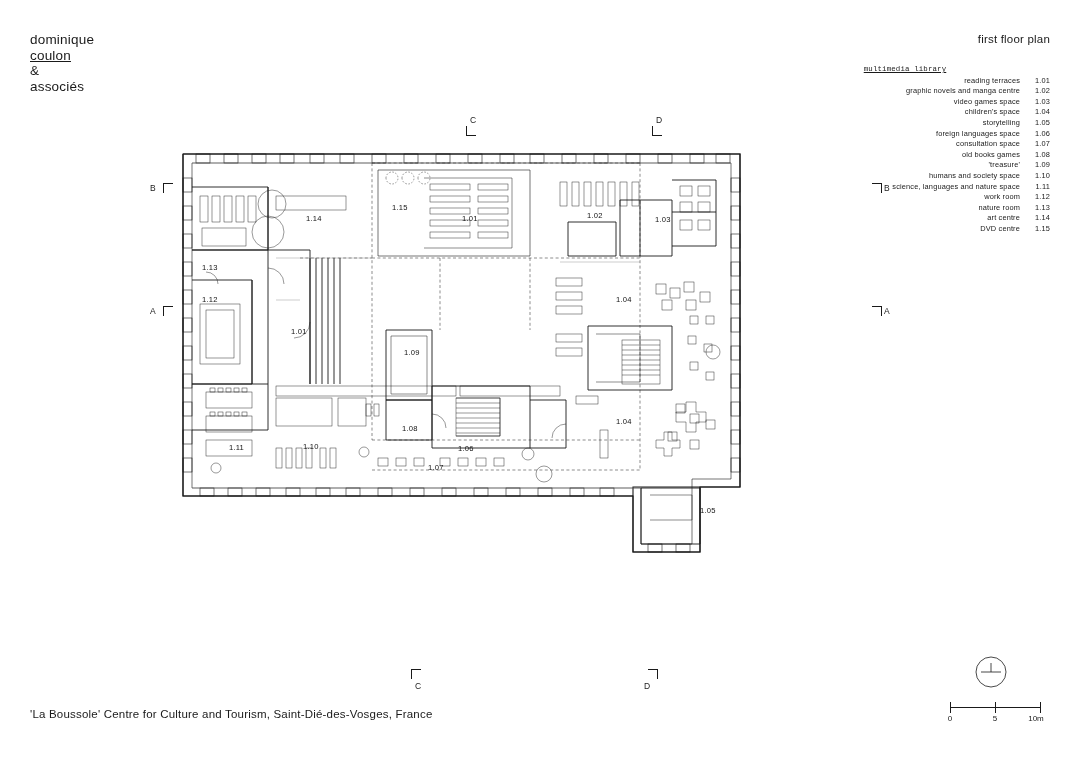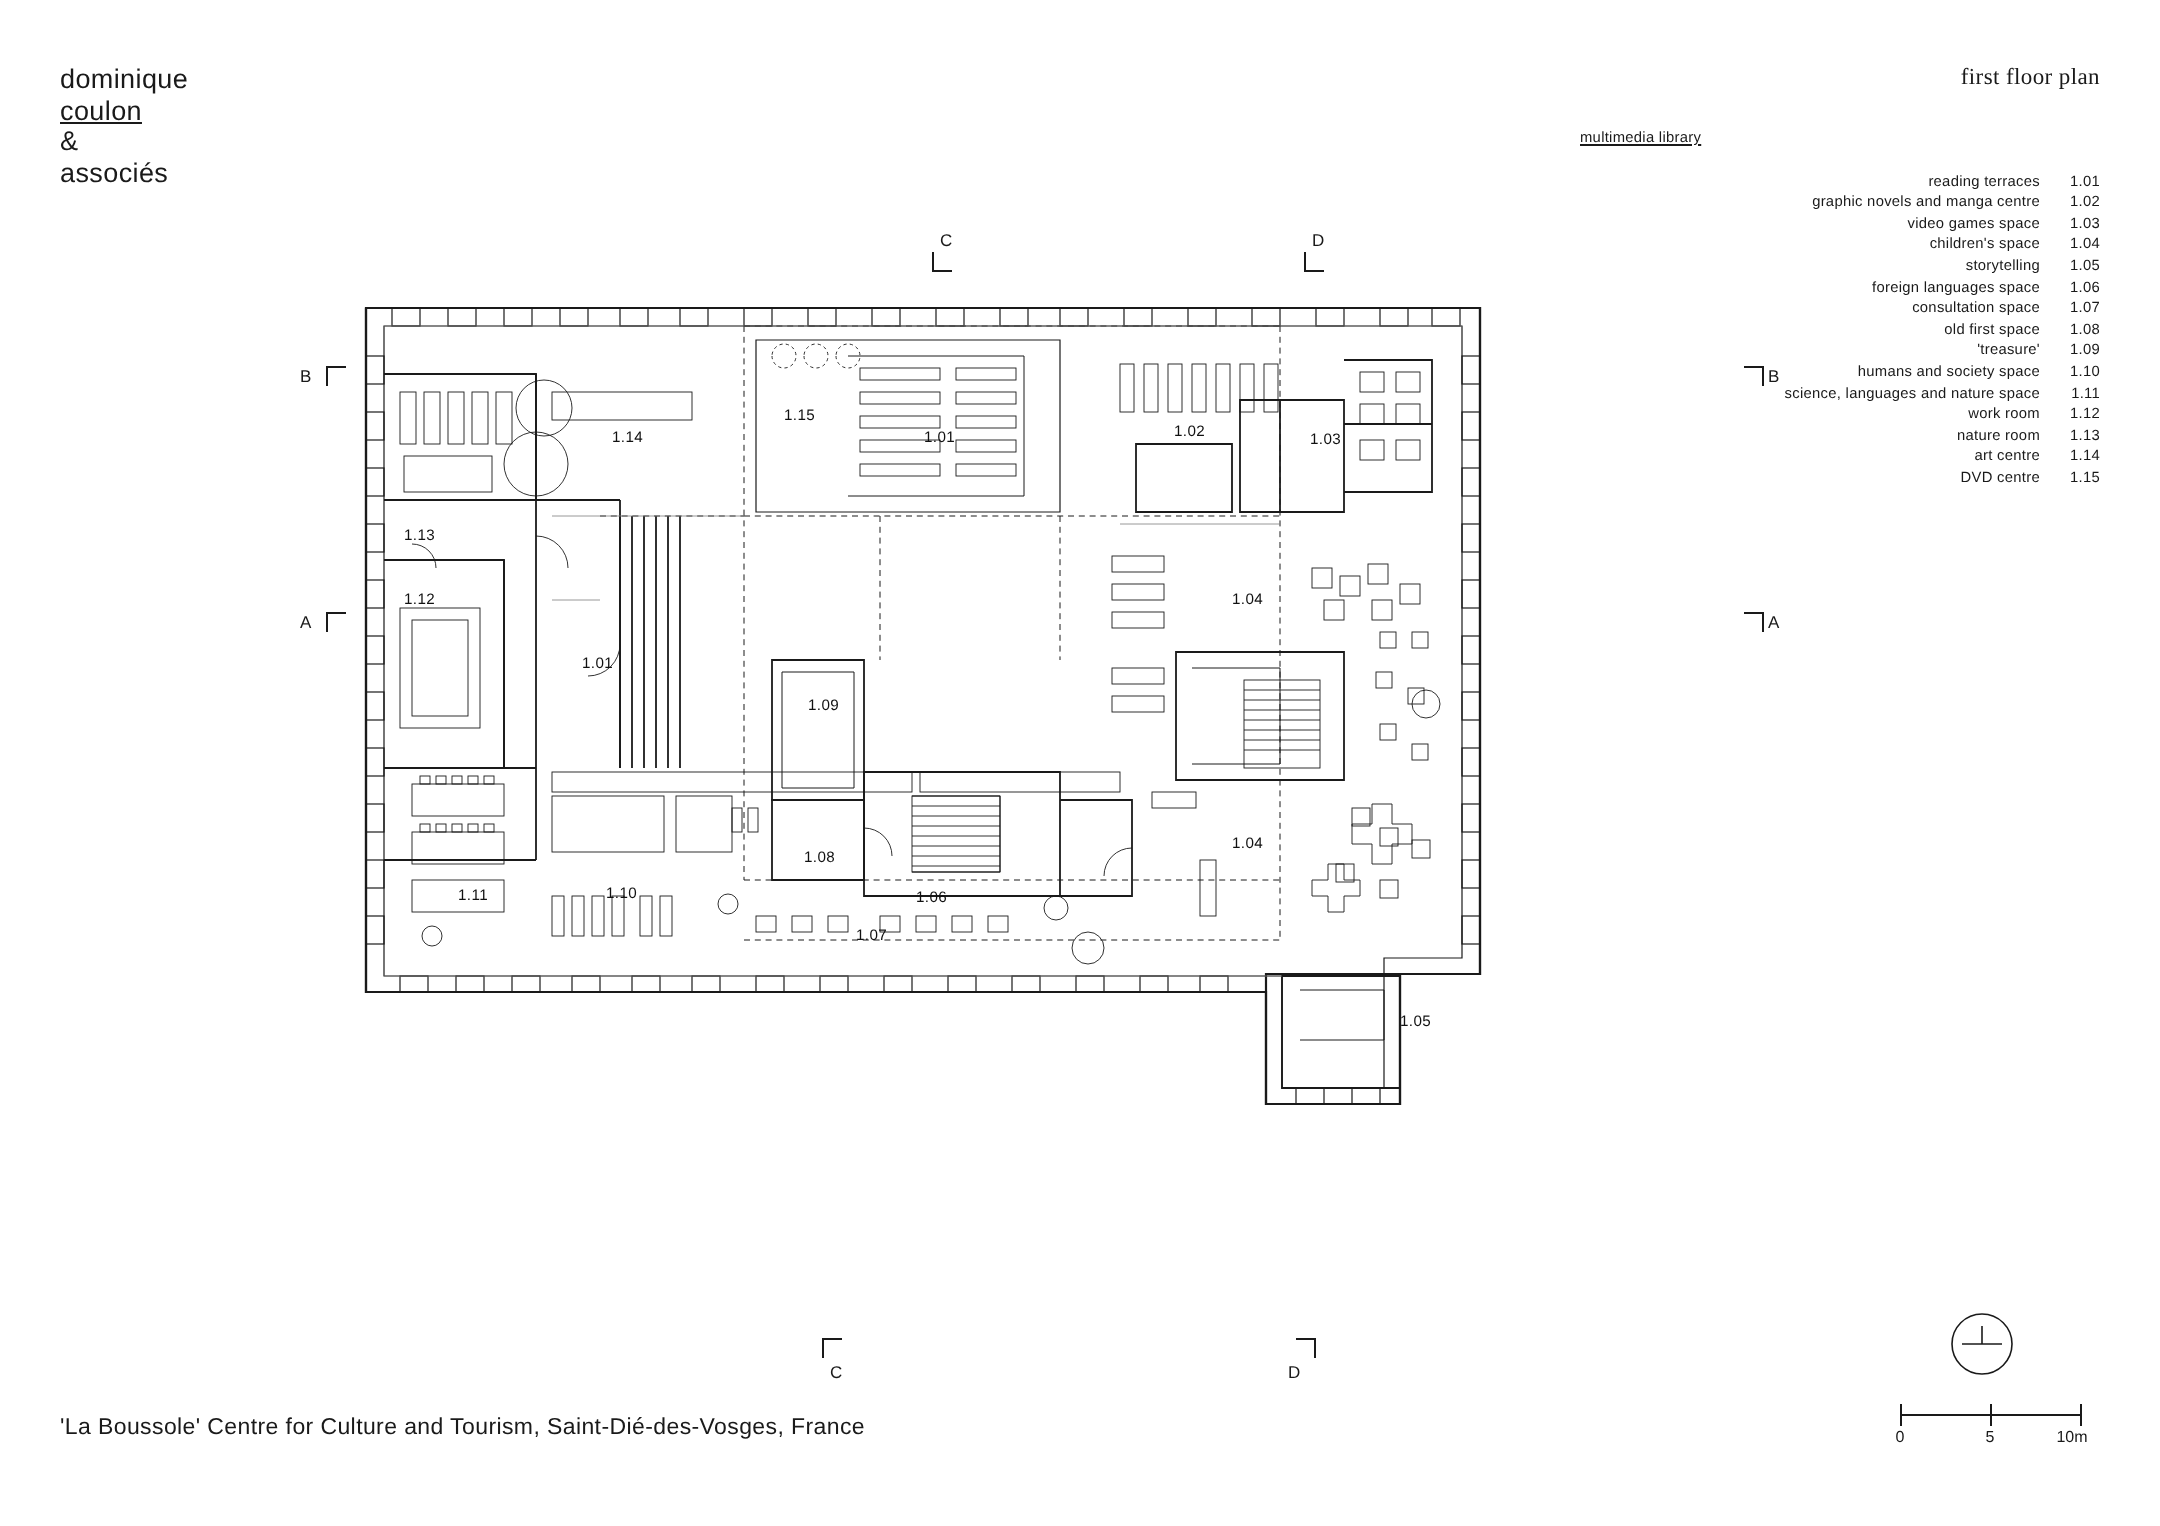"first floor plan" #plan-title { font-family: Liberation Serif, serif -> none }
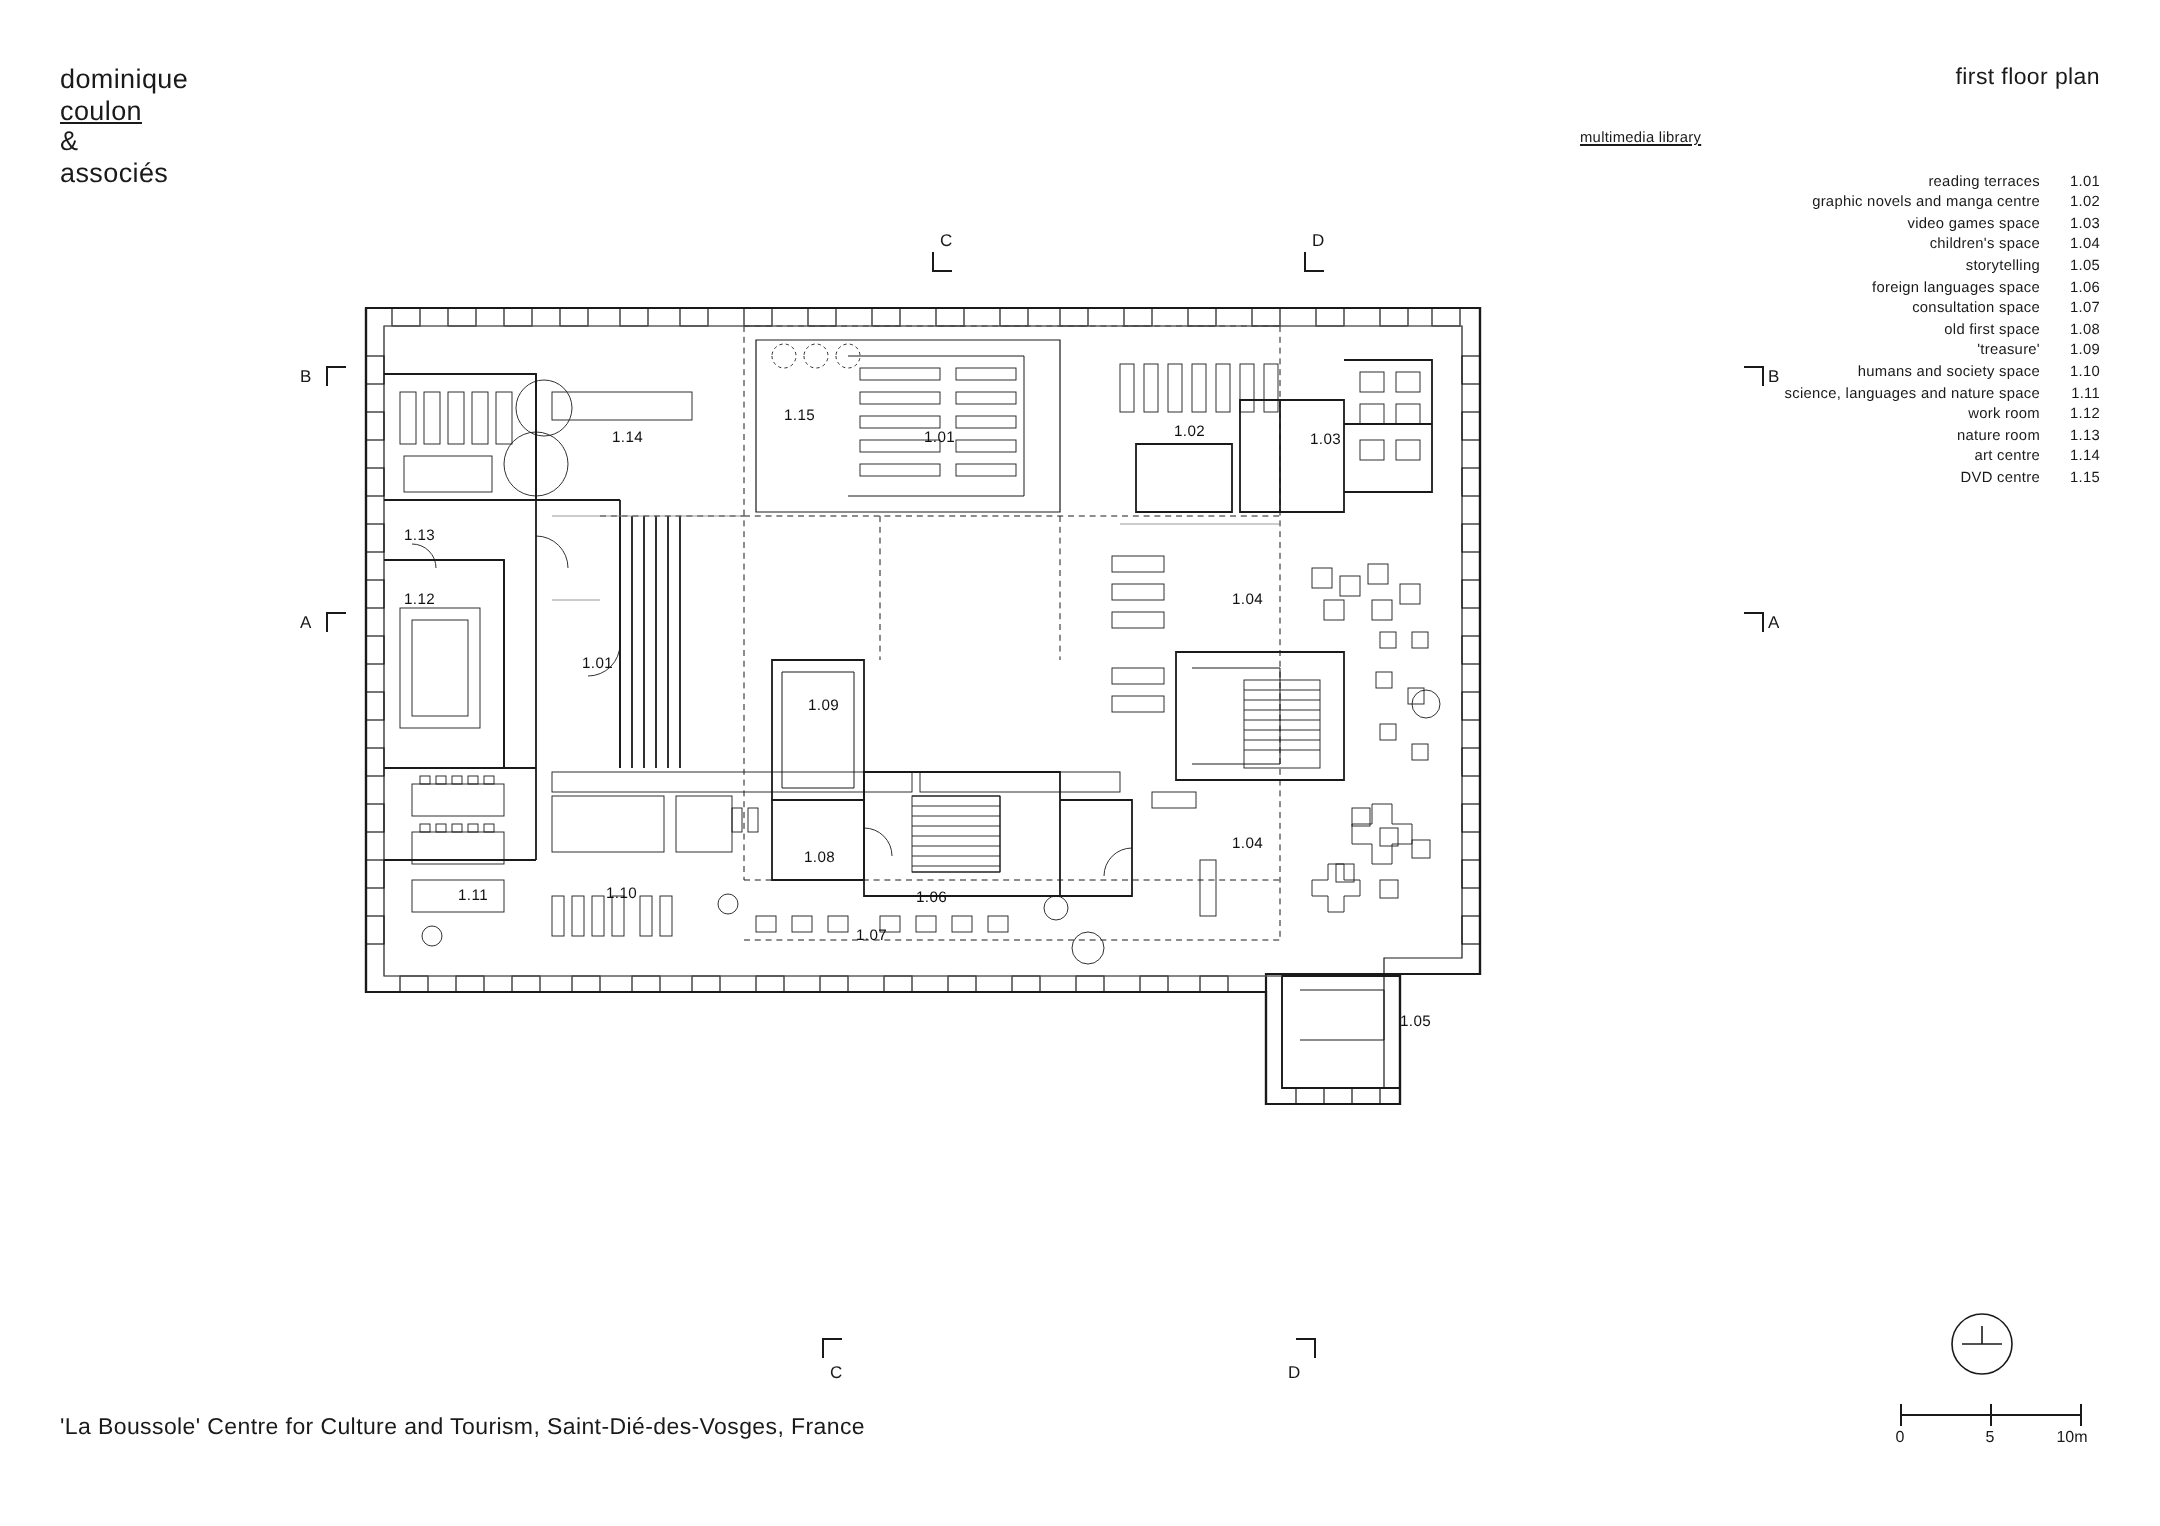"multimedia library" #legend .legend-title { font-family: none -> Liberation Mono, monospace; margin-bottom: 11px -> 1px; text-align: left -> center }
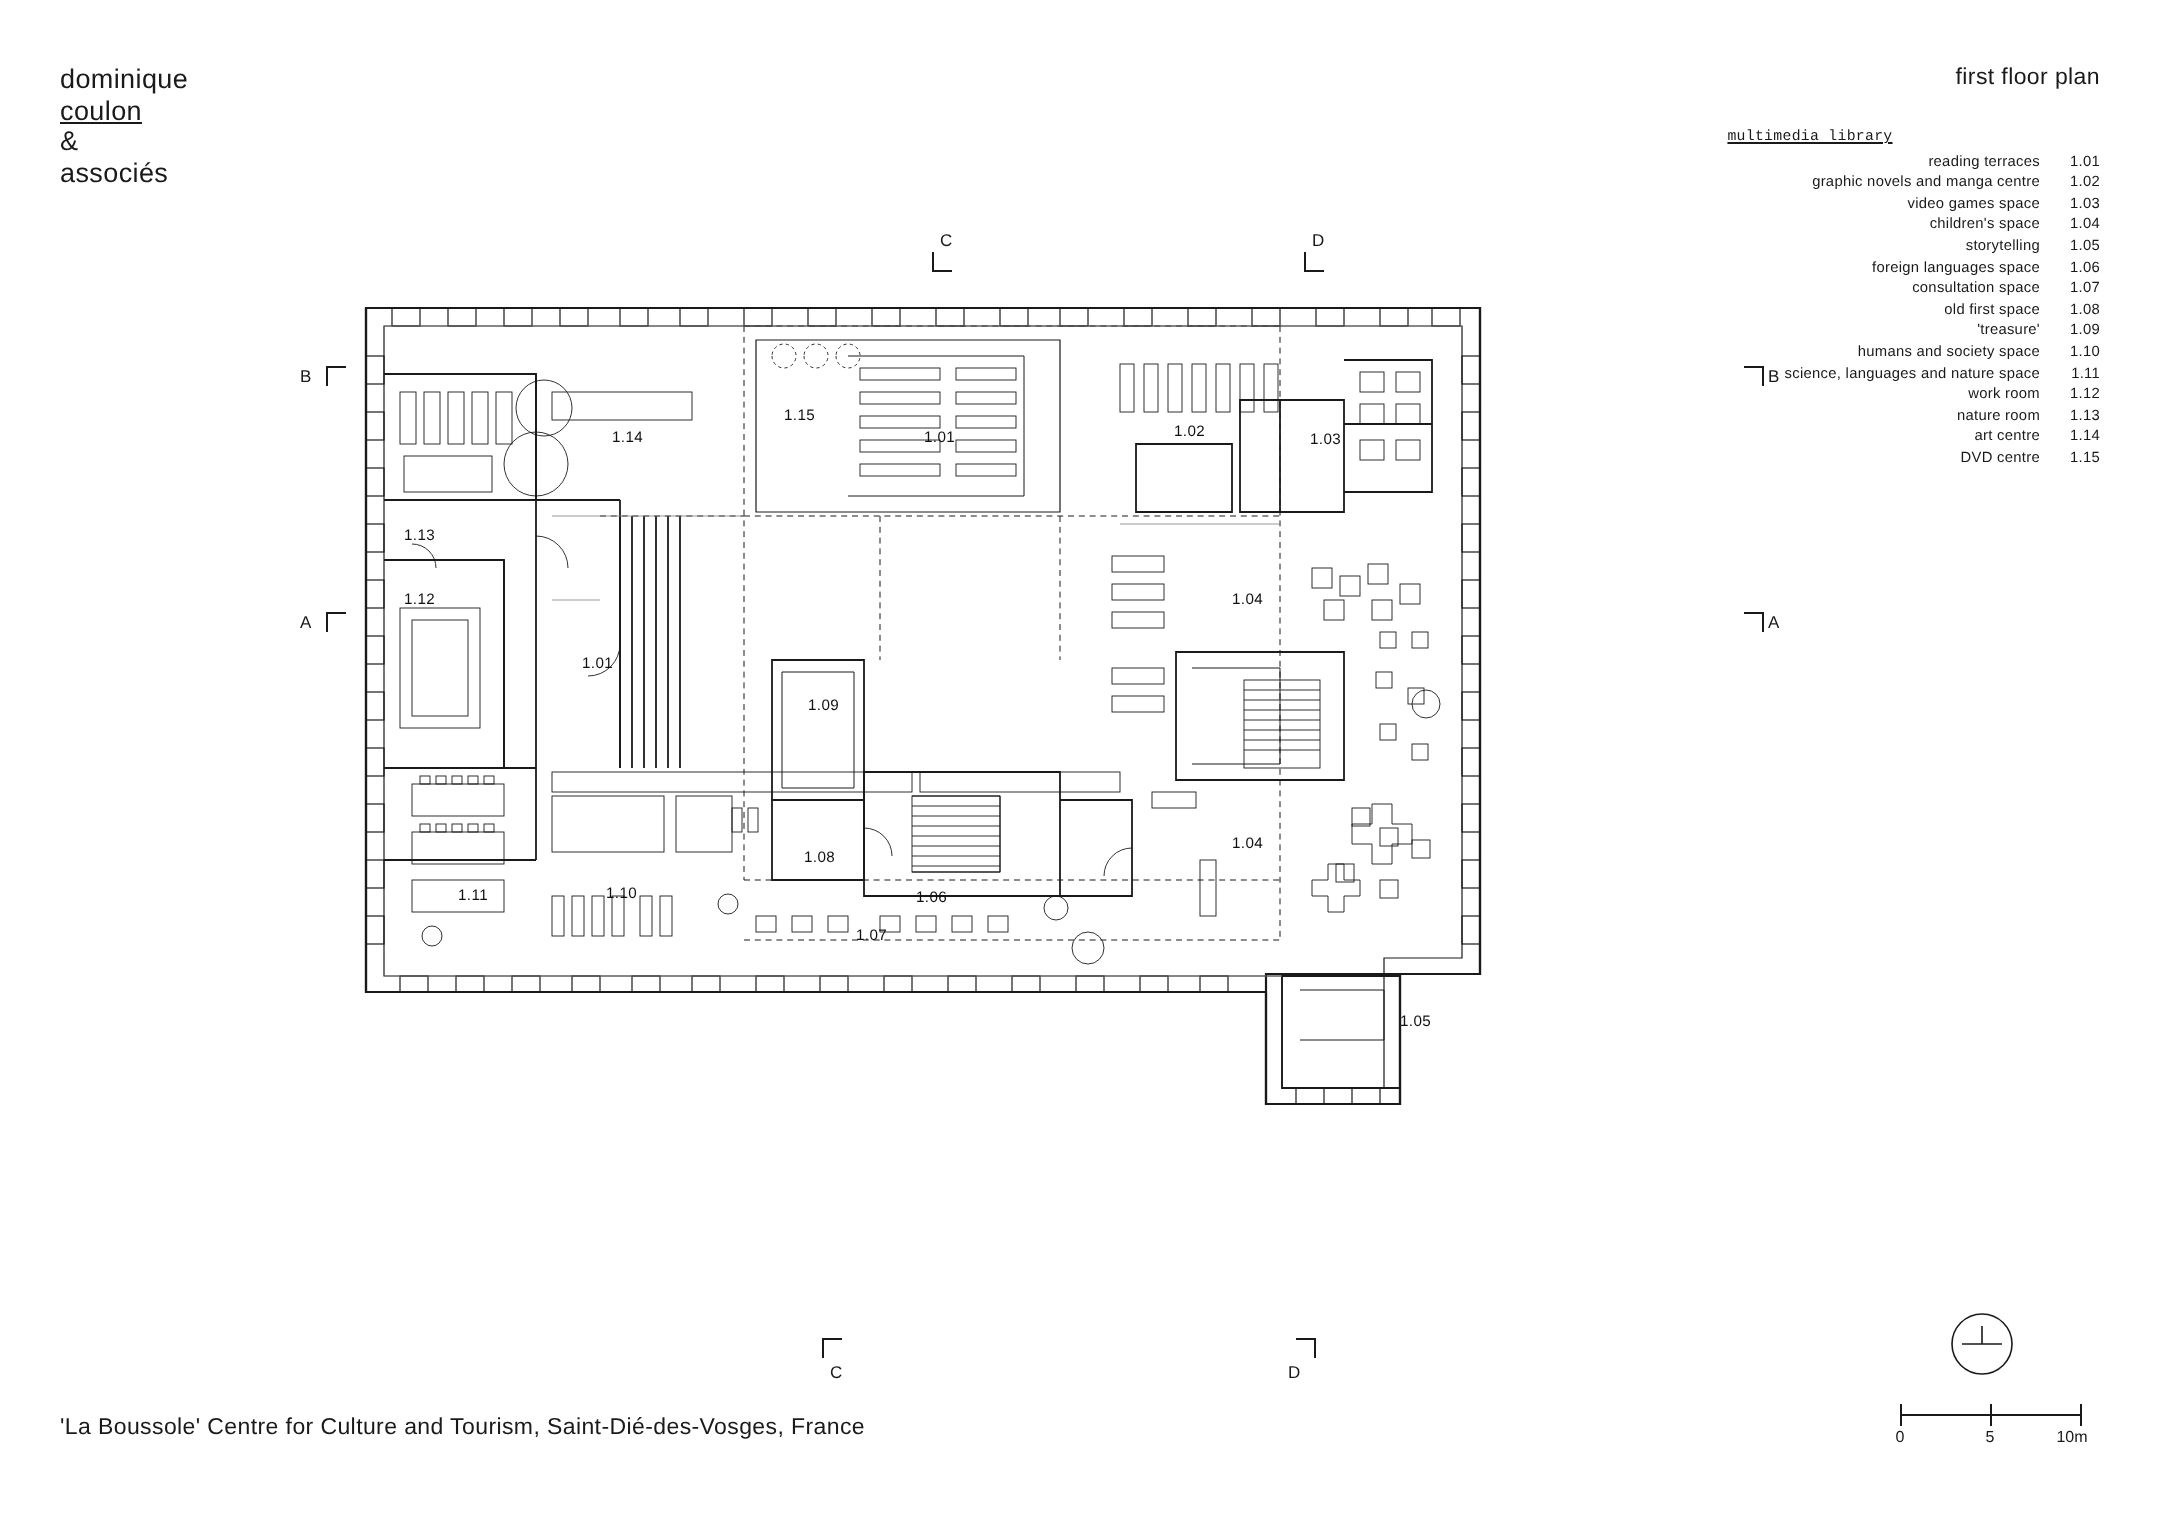"old first space" span.lbl { text: first space -> books games }
